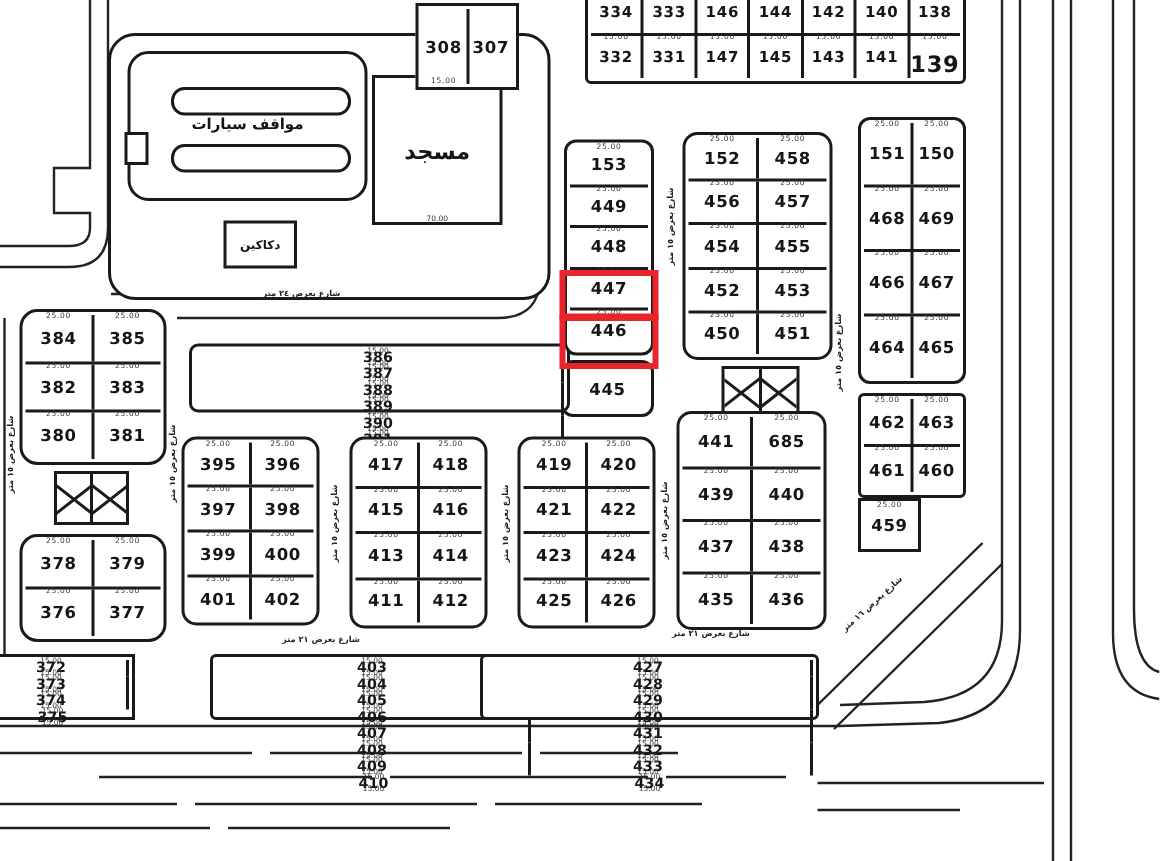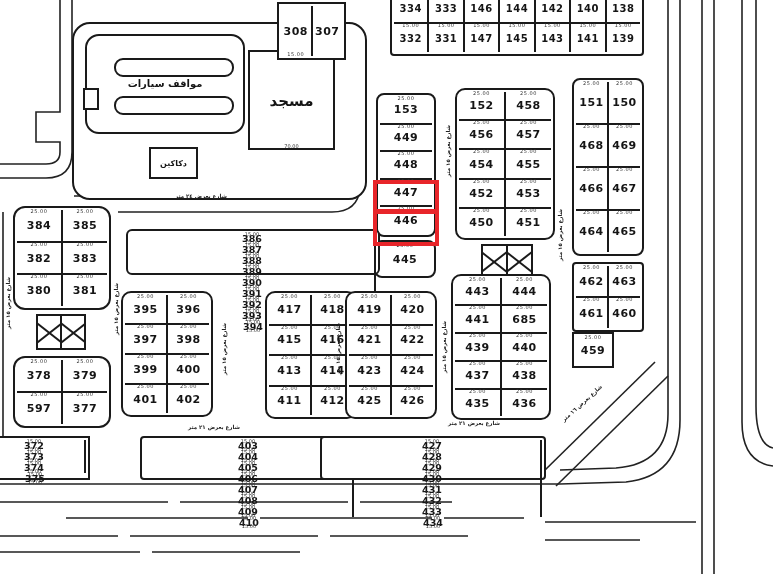"139" div.pcell { align-items: none -> flex-end; font-size: 10px -> 15px }
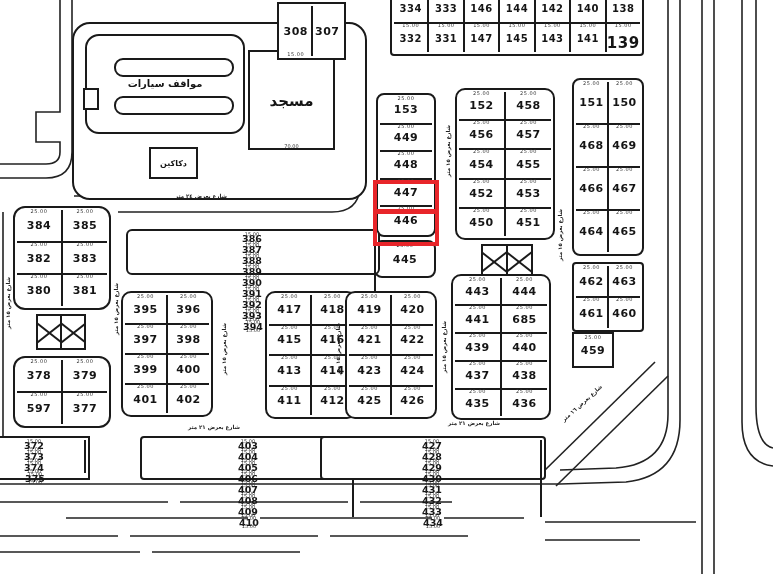"443" div.prow { html: <div> <div> <span></span> <span>443</span> </div> <div> <span></span> <span>444</span> </div> </div> -> none }
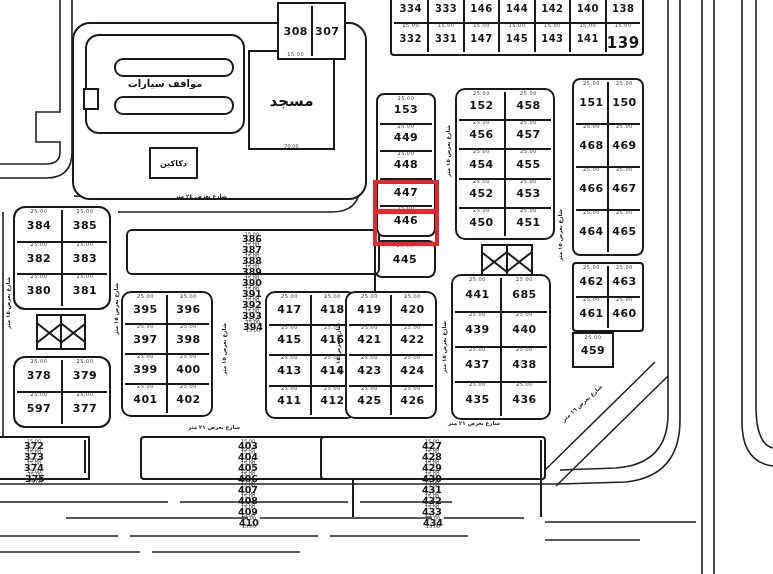"417" div.blk { margin-left: 32px -> none }
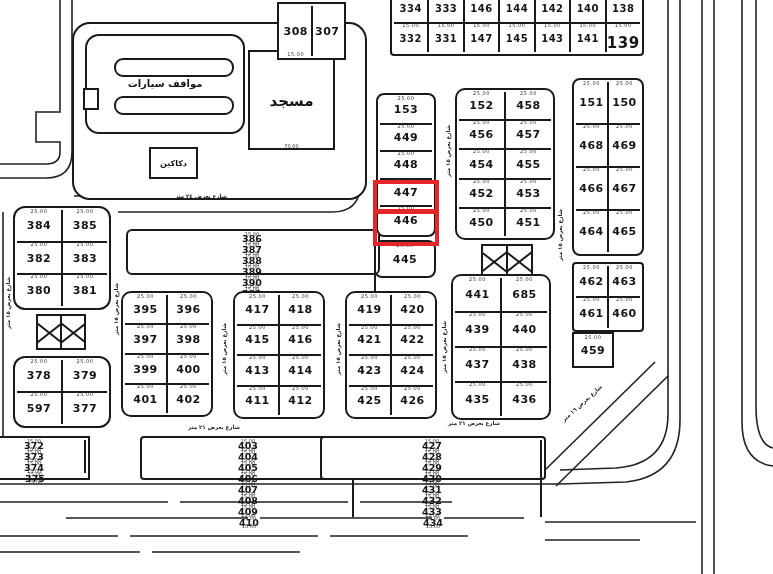"597" span { text: 597 -> 376 }
